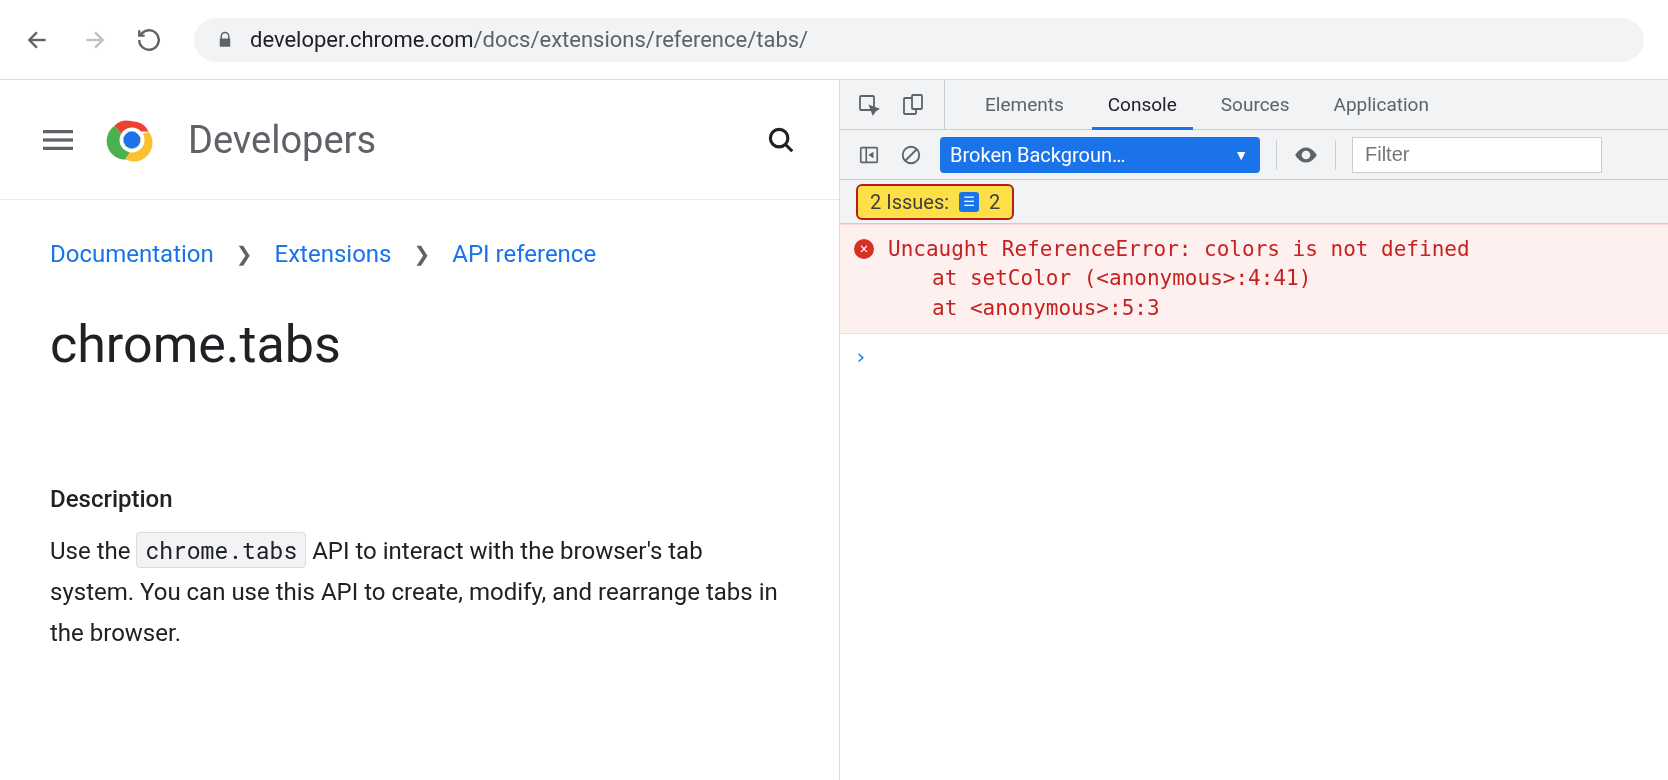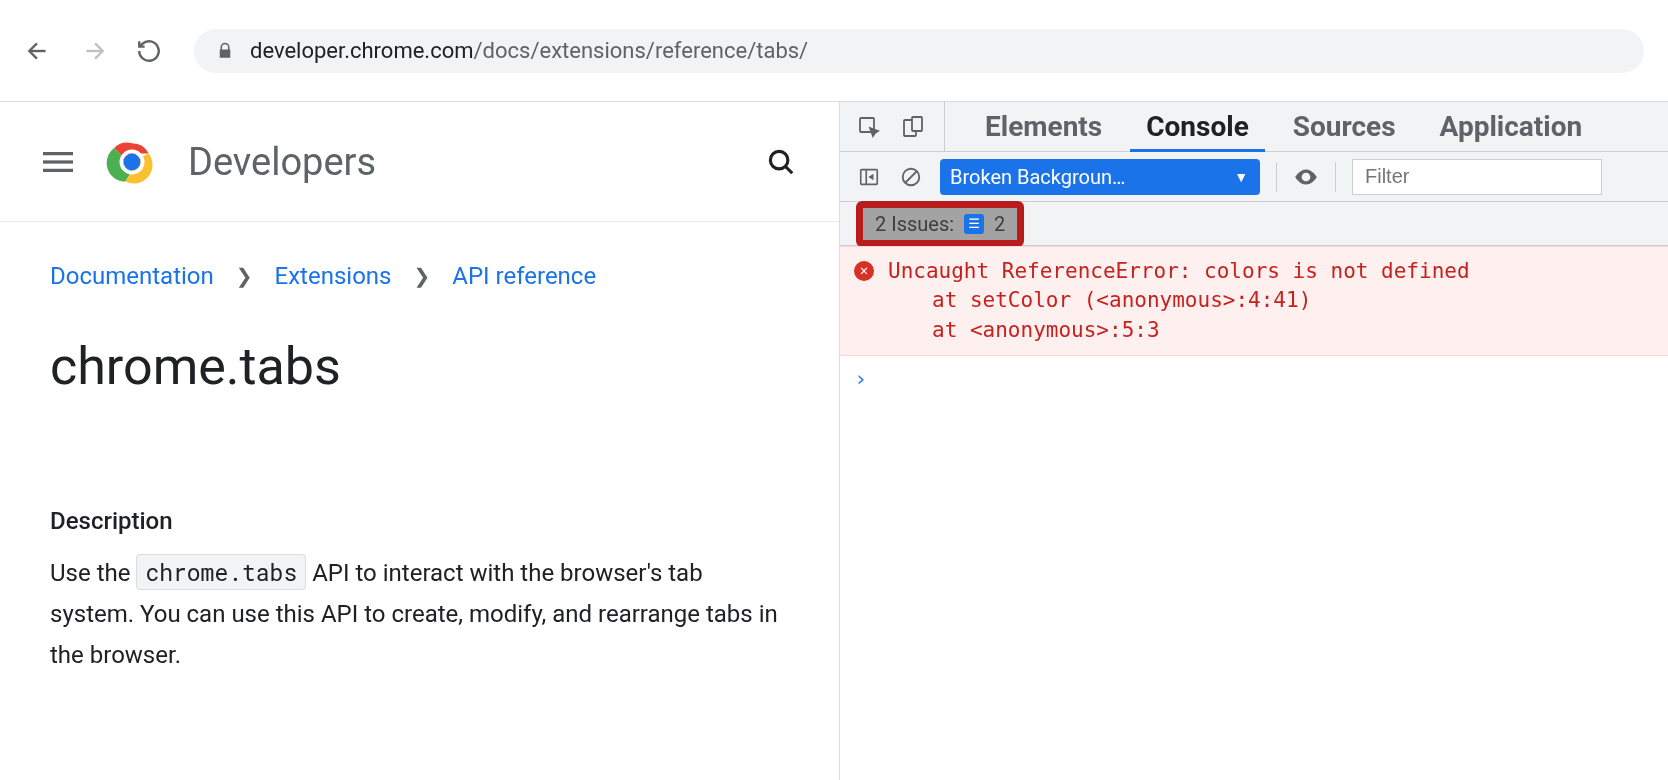"developer.chrome.com/docs/extensions/ref" .browser-bar { height: 102px -> 80px }
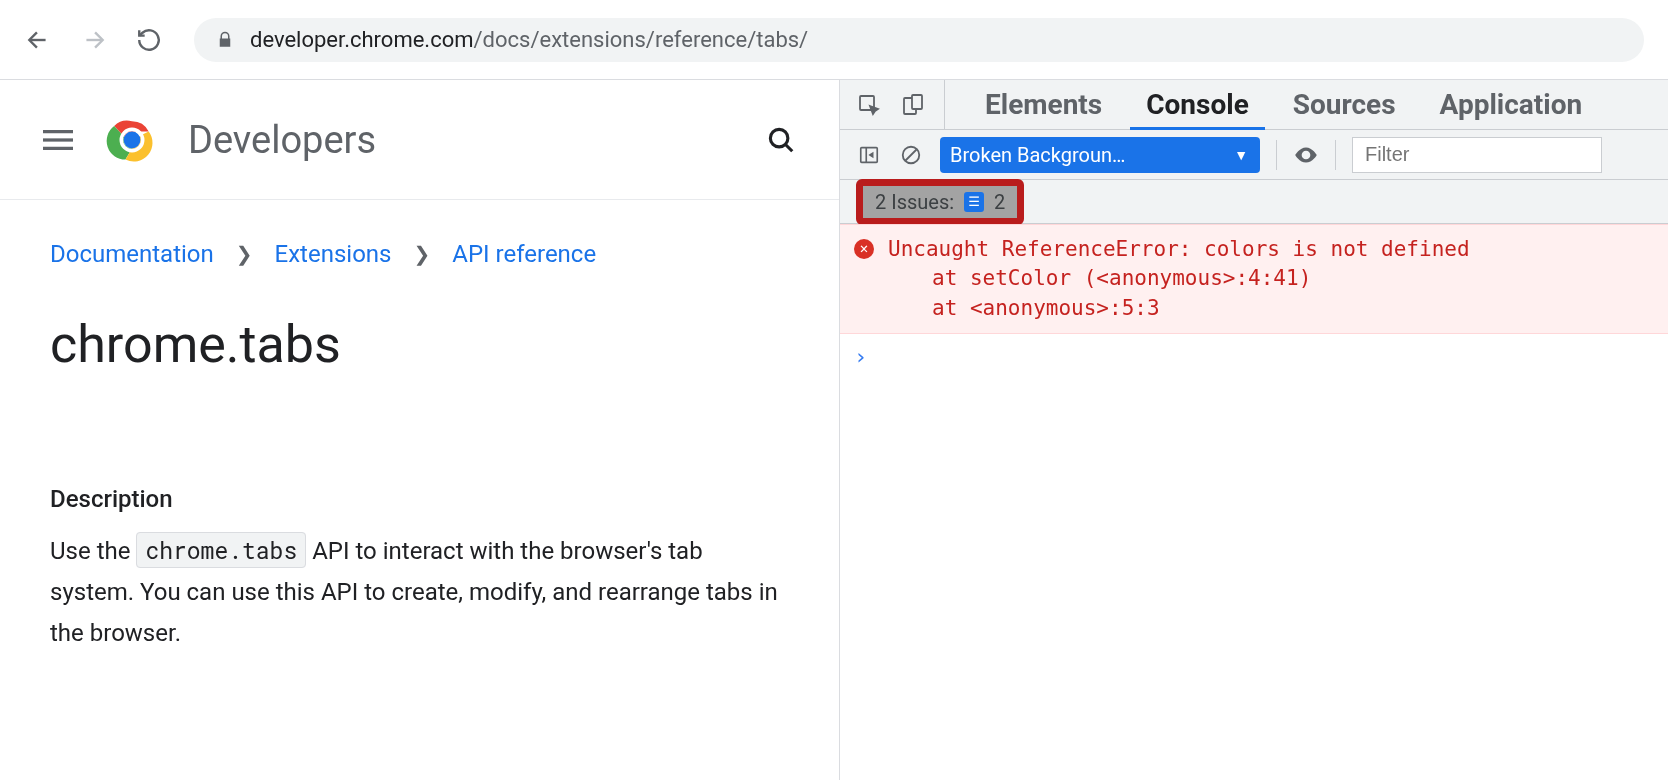"Elements" .dt-tab { font-size: 28px -> 19px; font-weight: bold -> none }
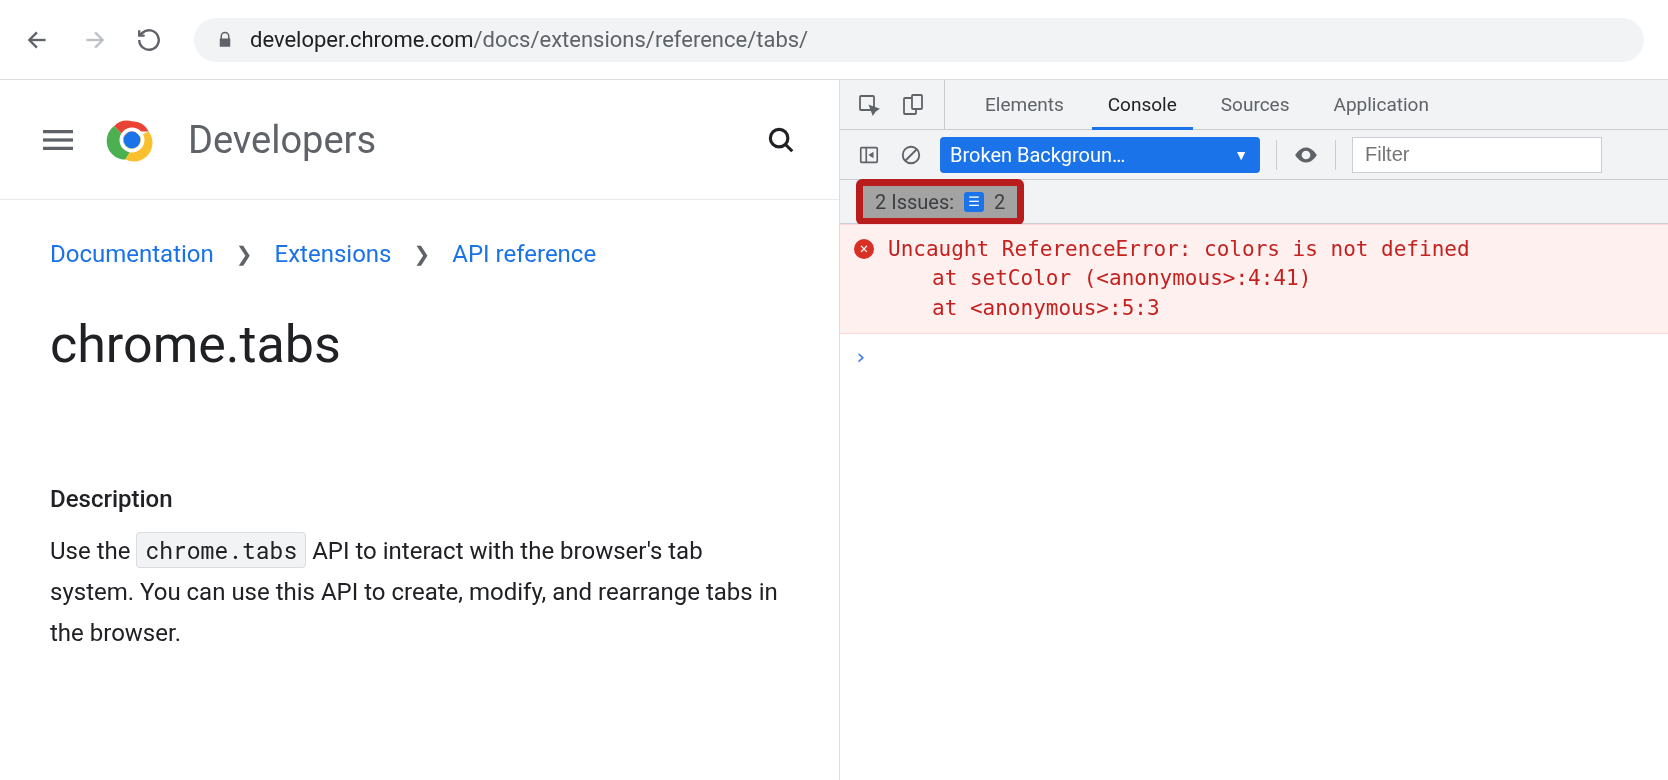"2 Issues:" .issues-pill { background: #a3a3a3 -> #fde047; border: 7px solid #b91c1c -> 2px solid #b91c1c }
